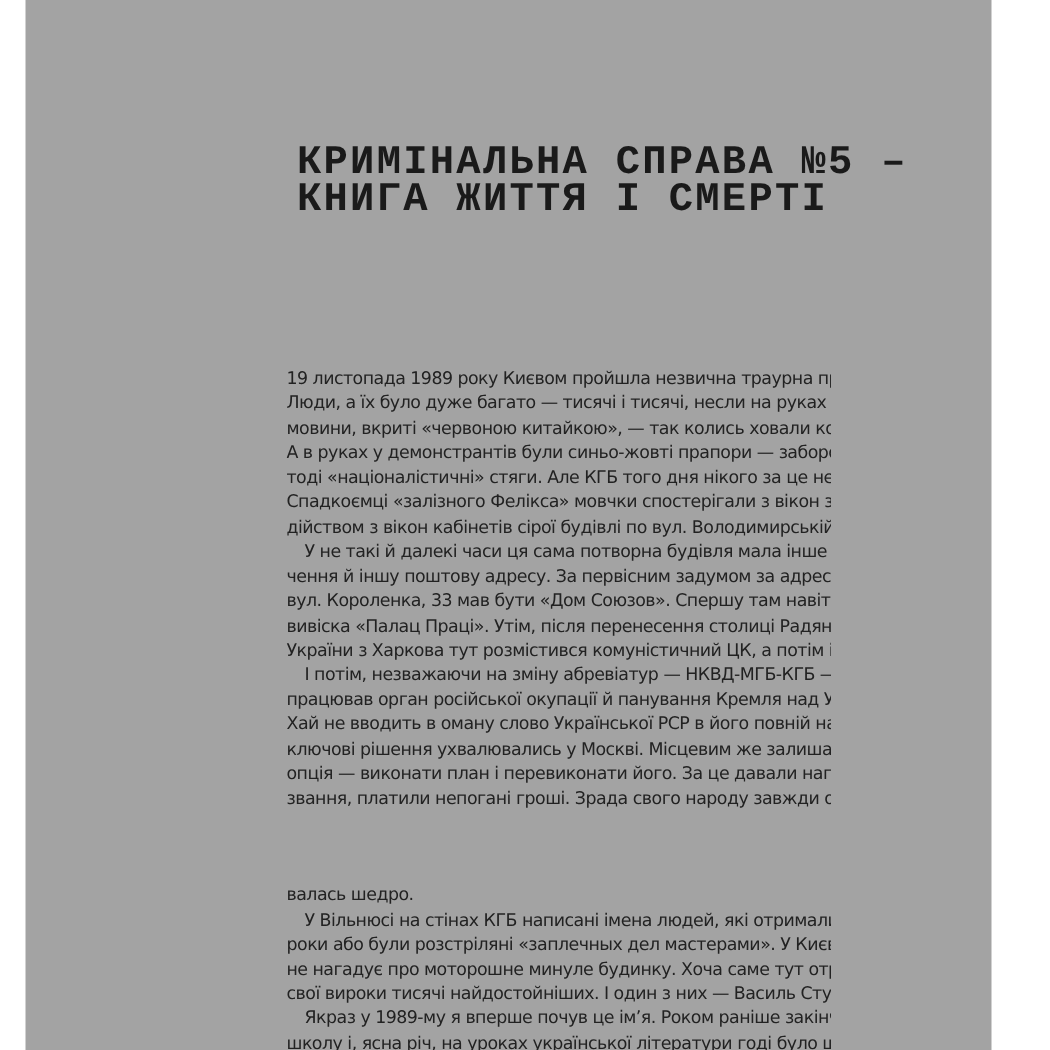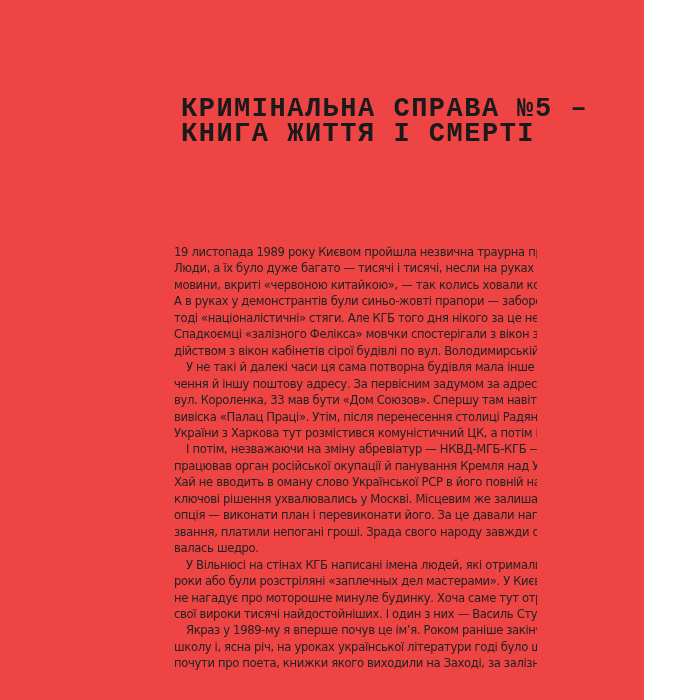"КРИМІНАЛЬНА СПРАВА №5 –" .page { background: #ef4444 -> #a3a3a3; left: 0 -> 17px }
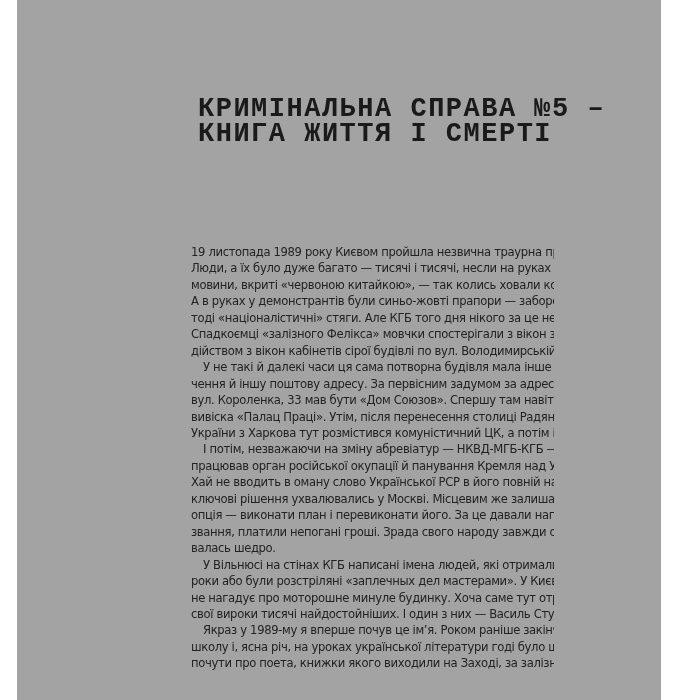"валась шедро." .body-text p .line.ragged { margin-top: none -> 48px }
